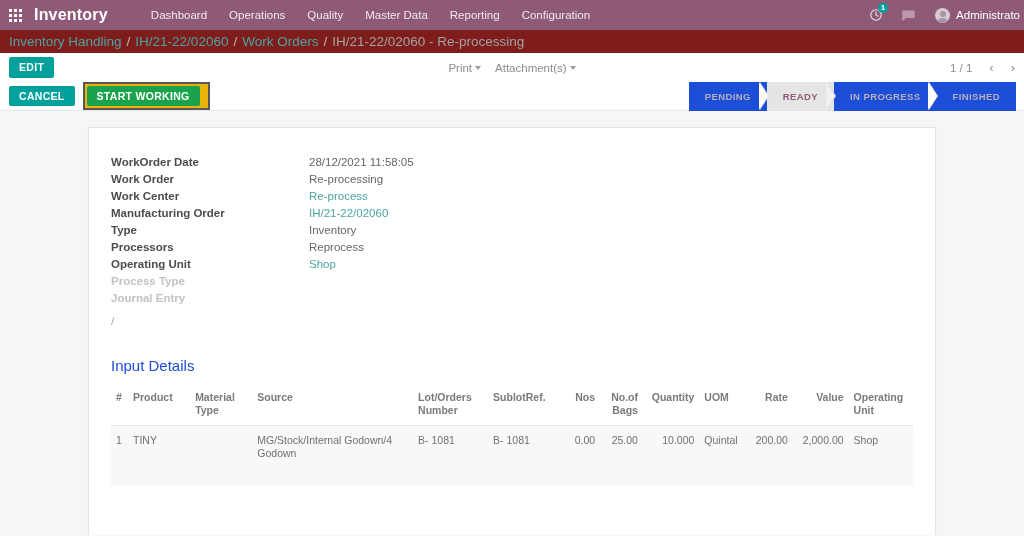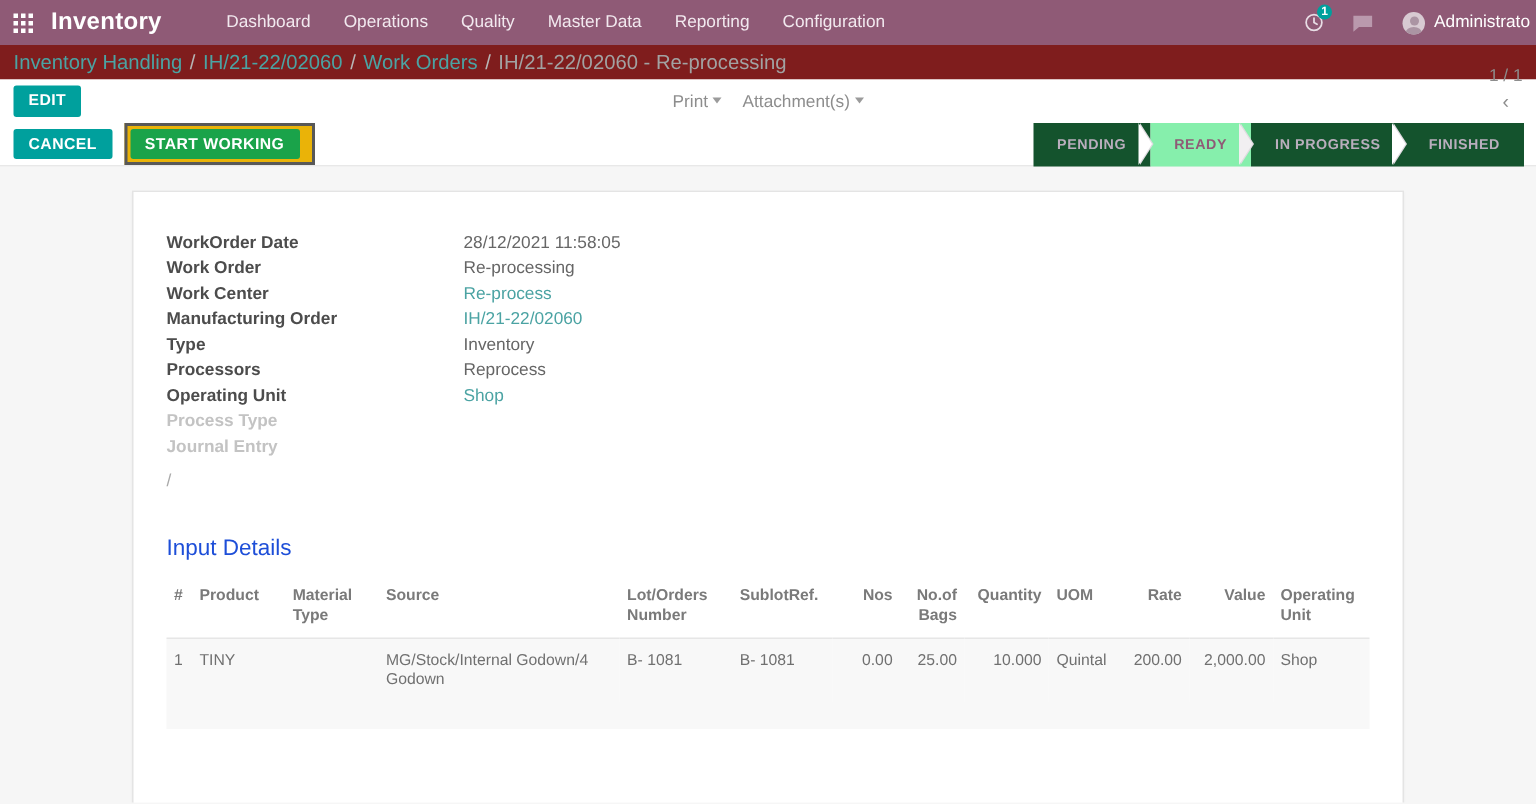"1 / 1" .pager { flex-direction: column -> none; gap: 4px -> 17px }
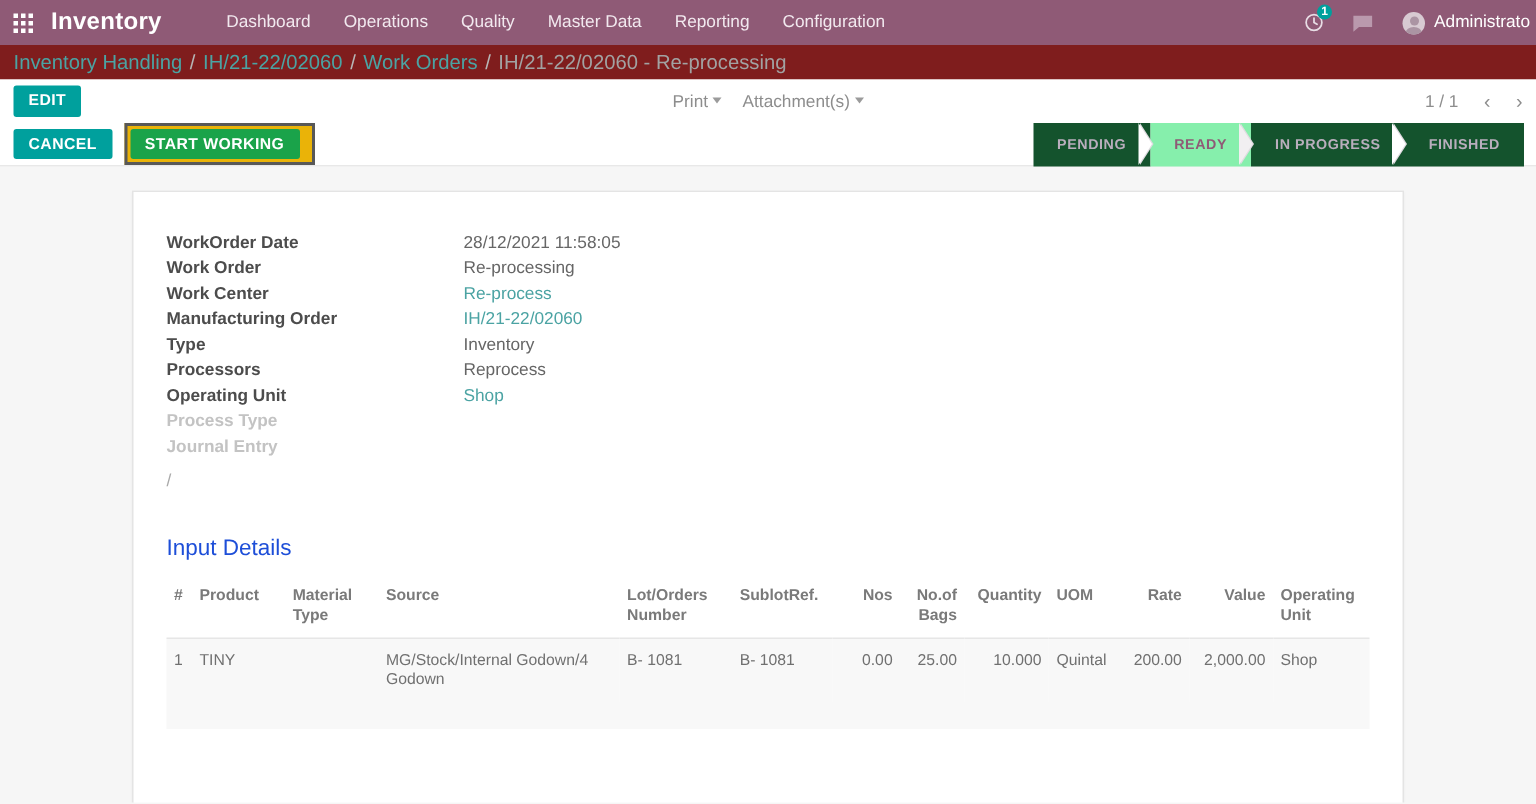"PENDING" .st { background: #14532d -> #1d4ed8 }
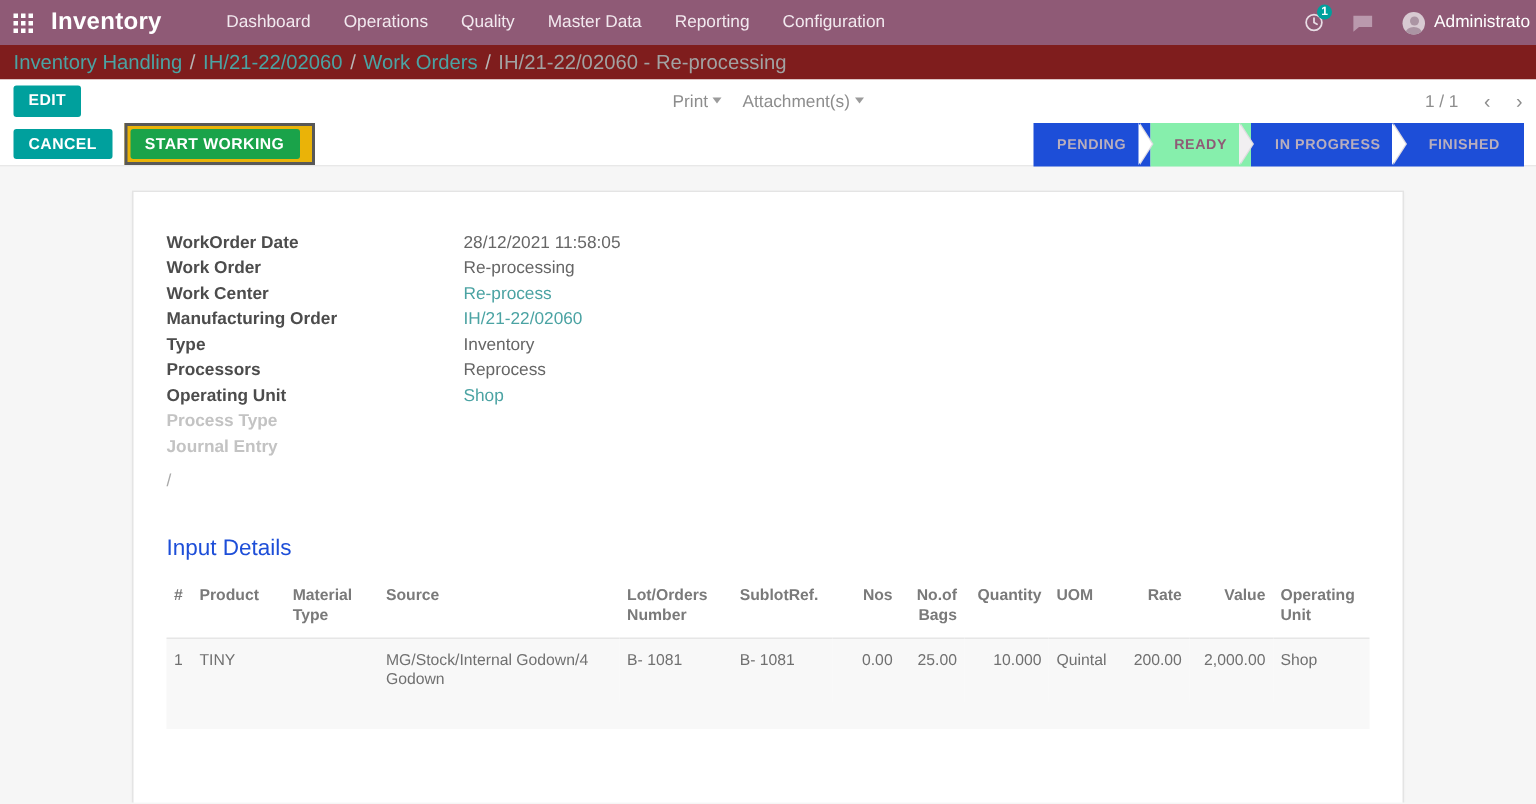"READY" .st.active { background: #86efac -> #e5e5e5 }
